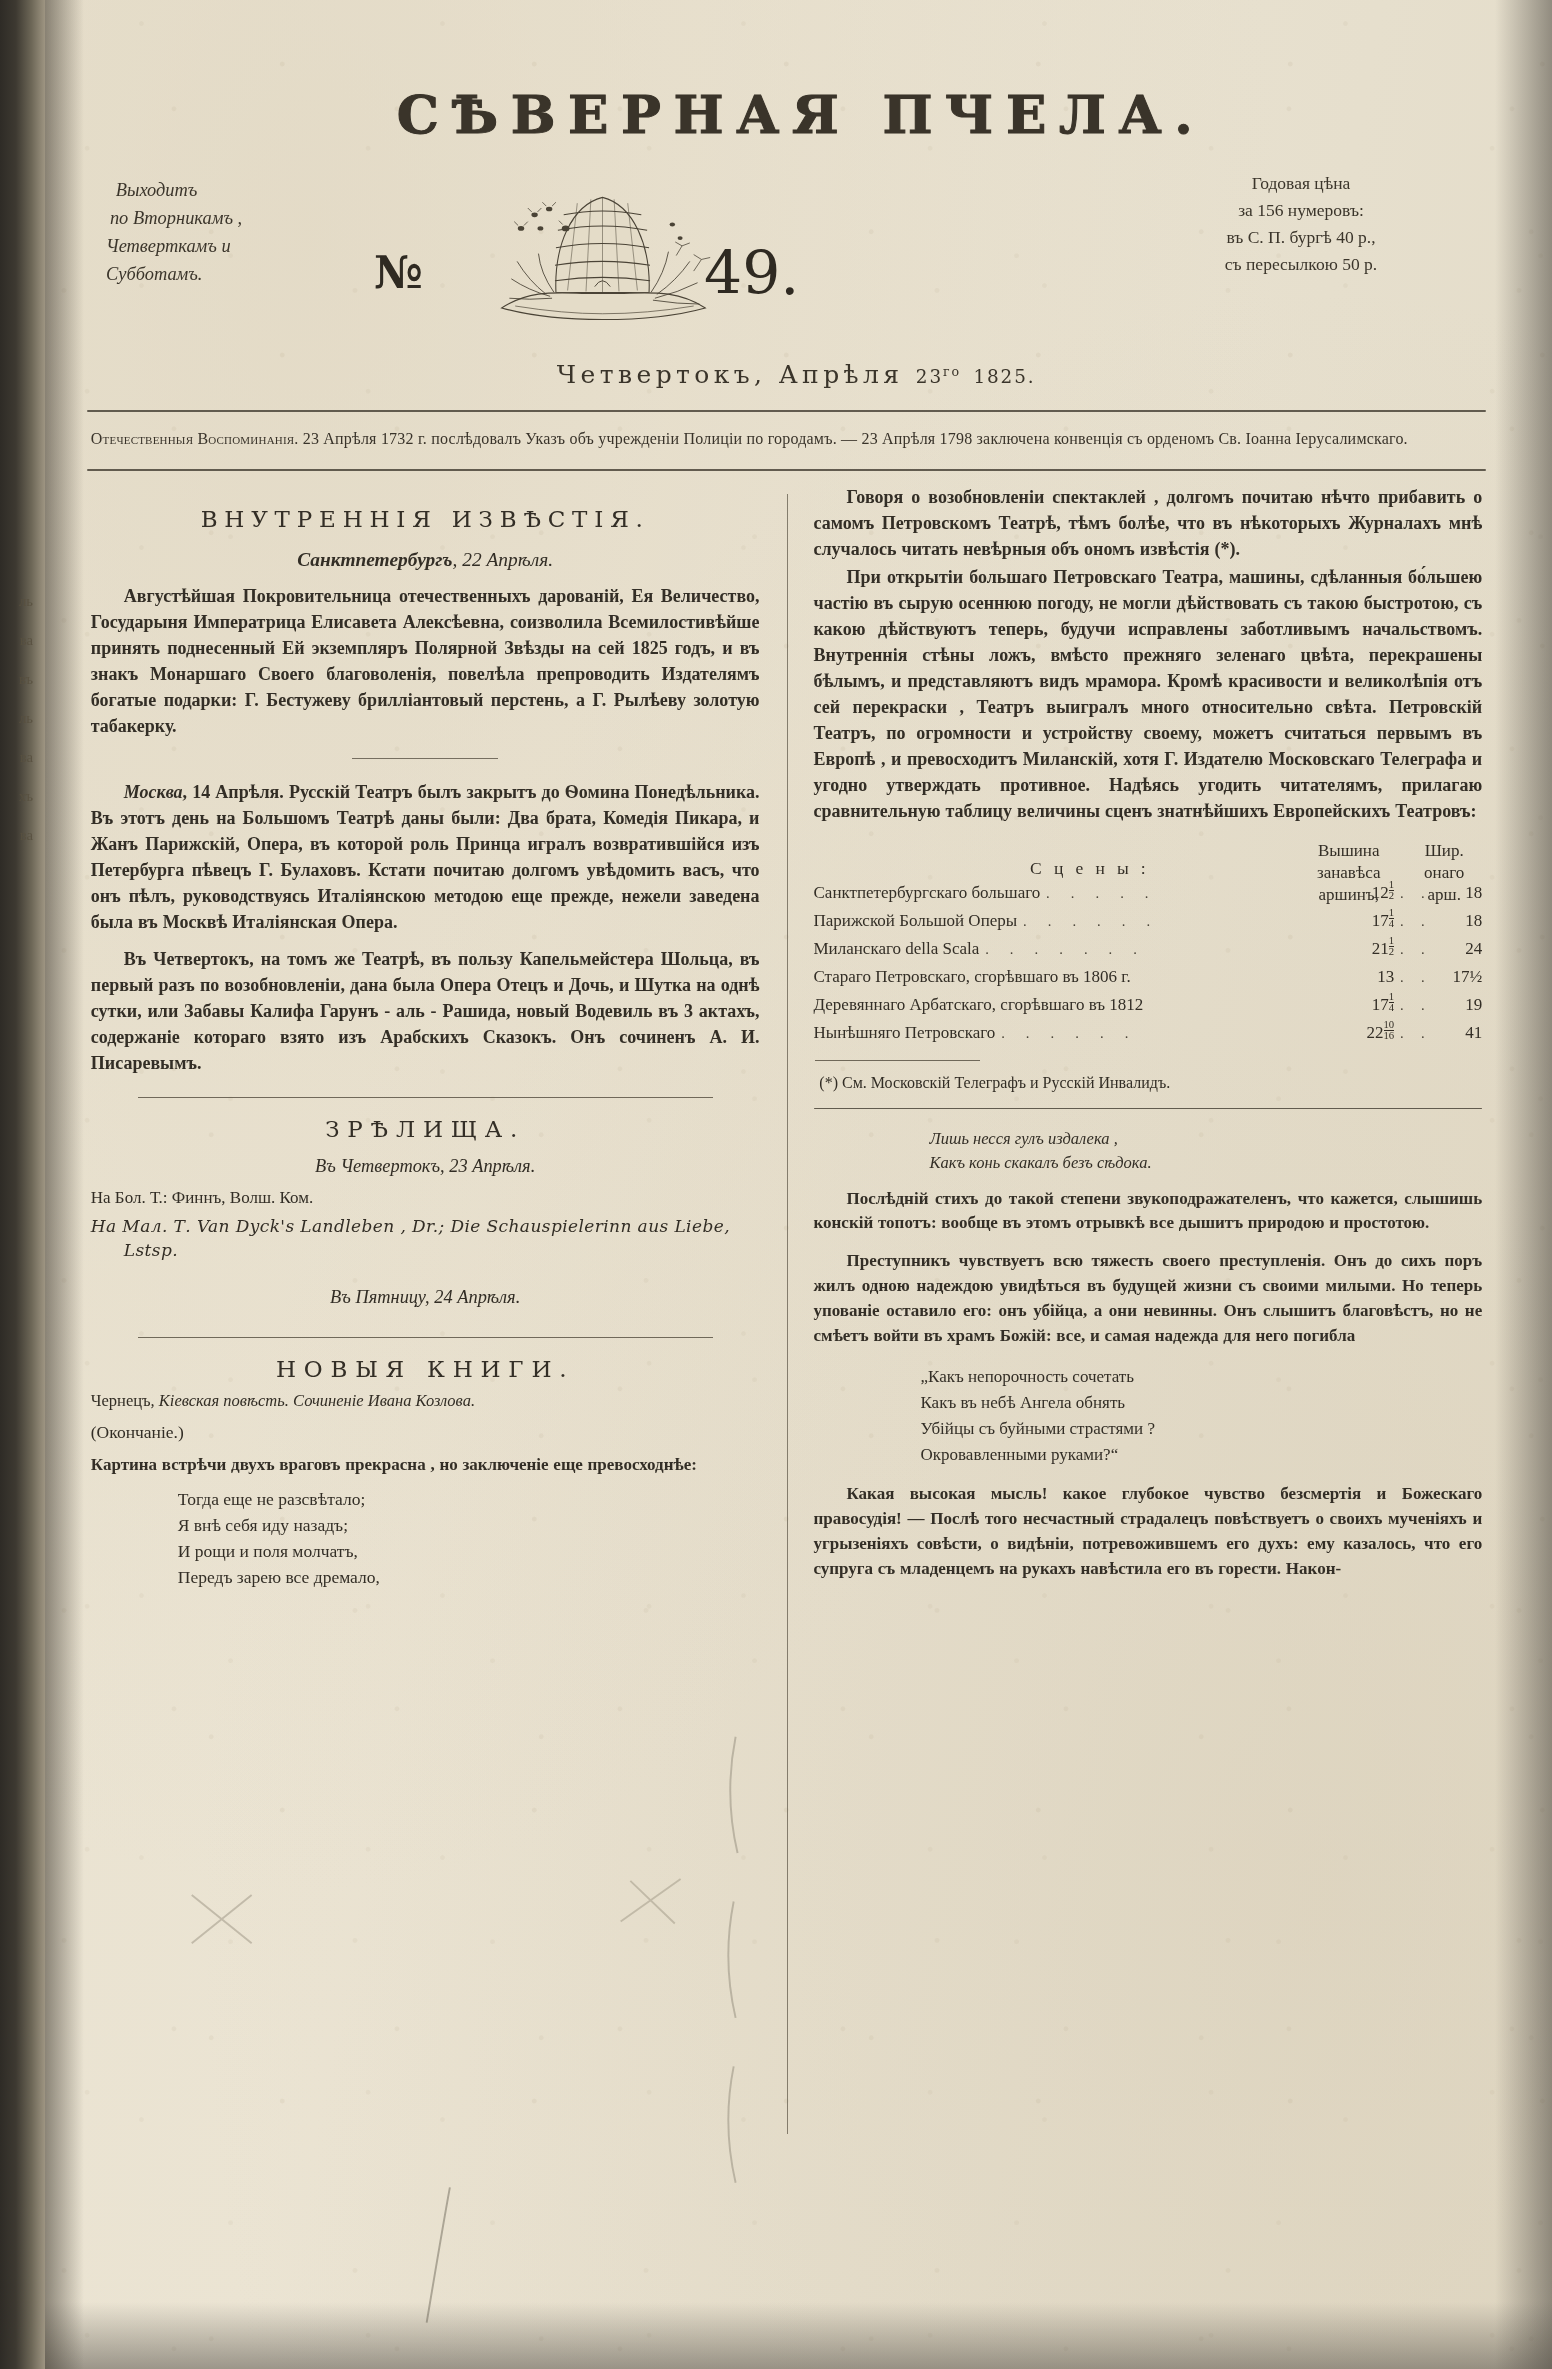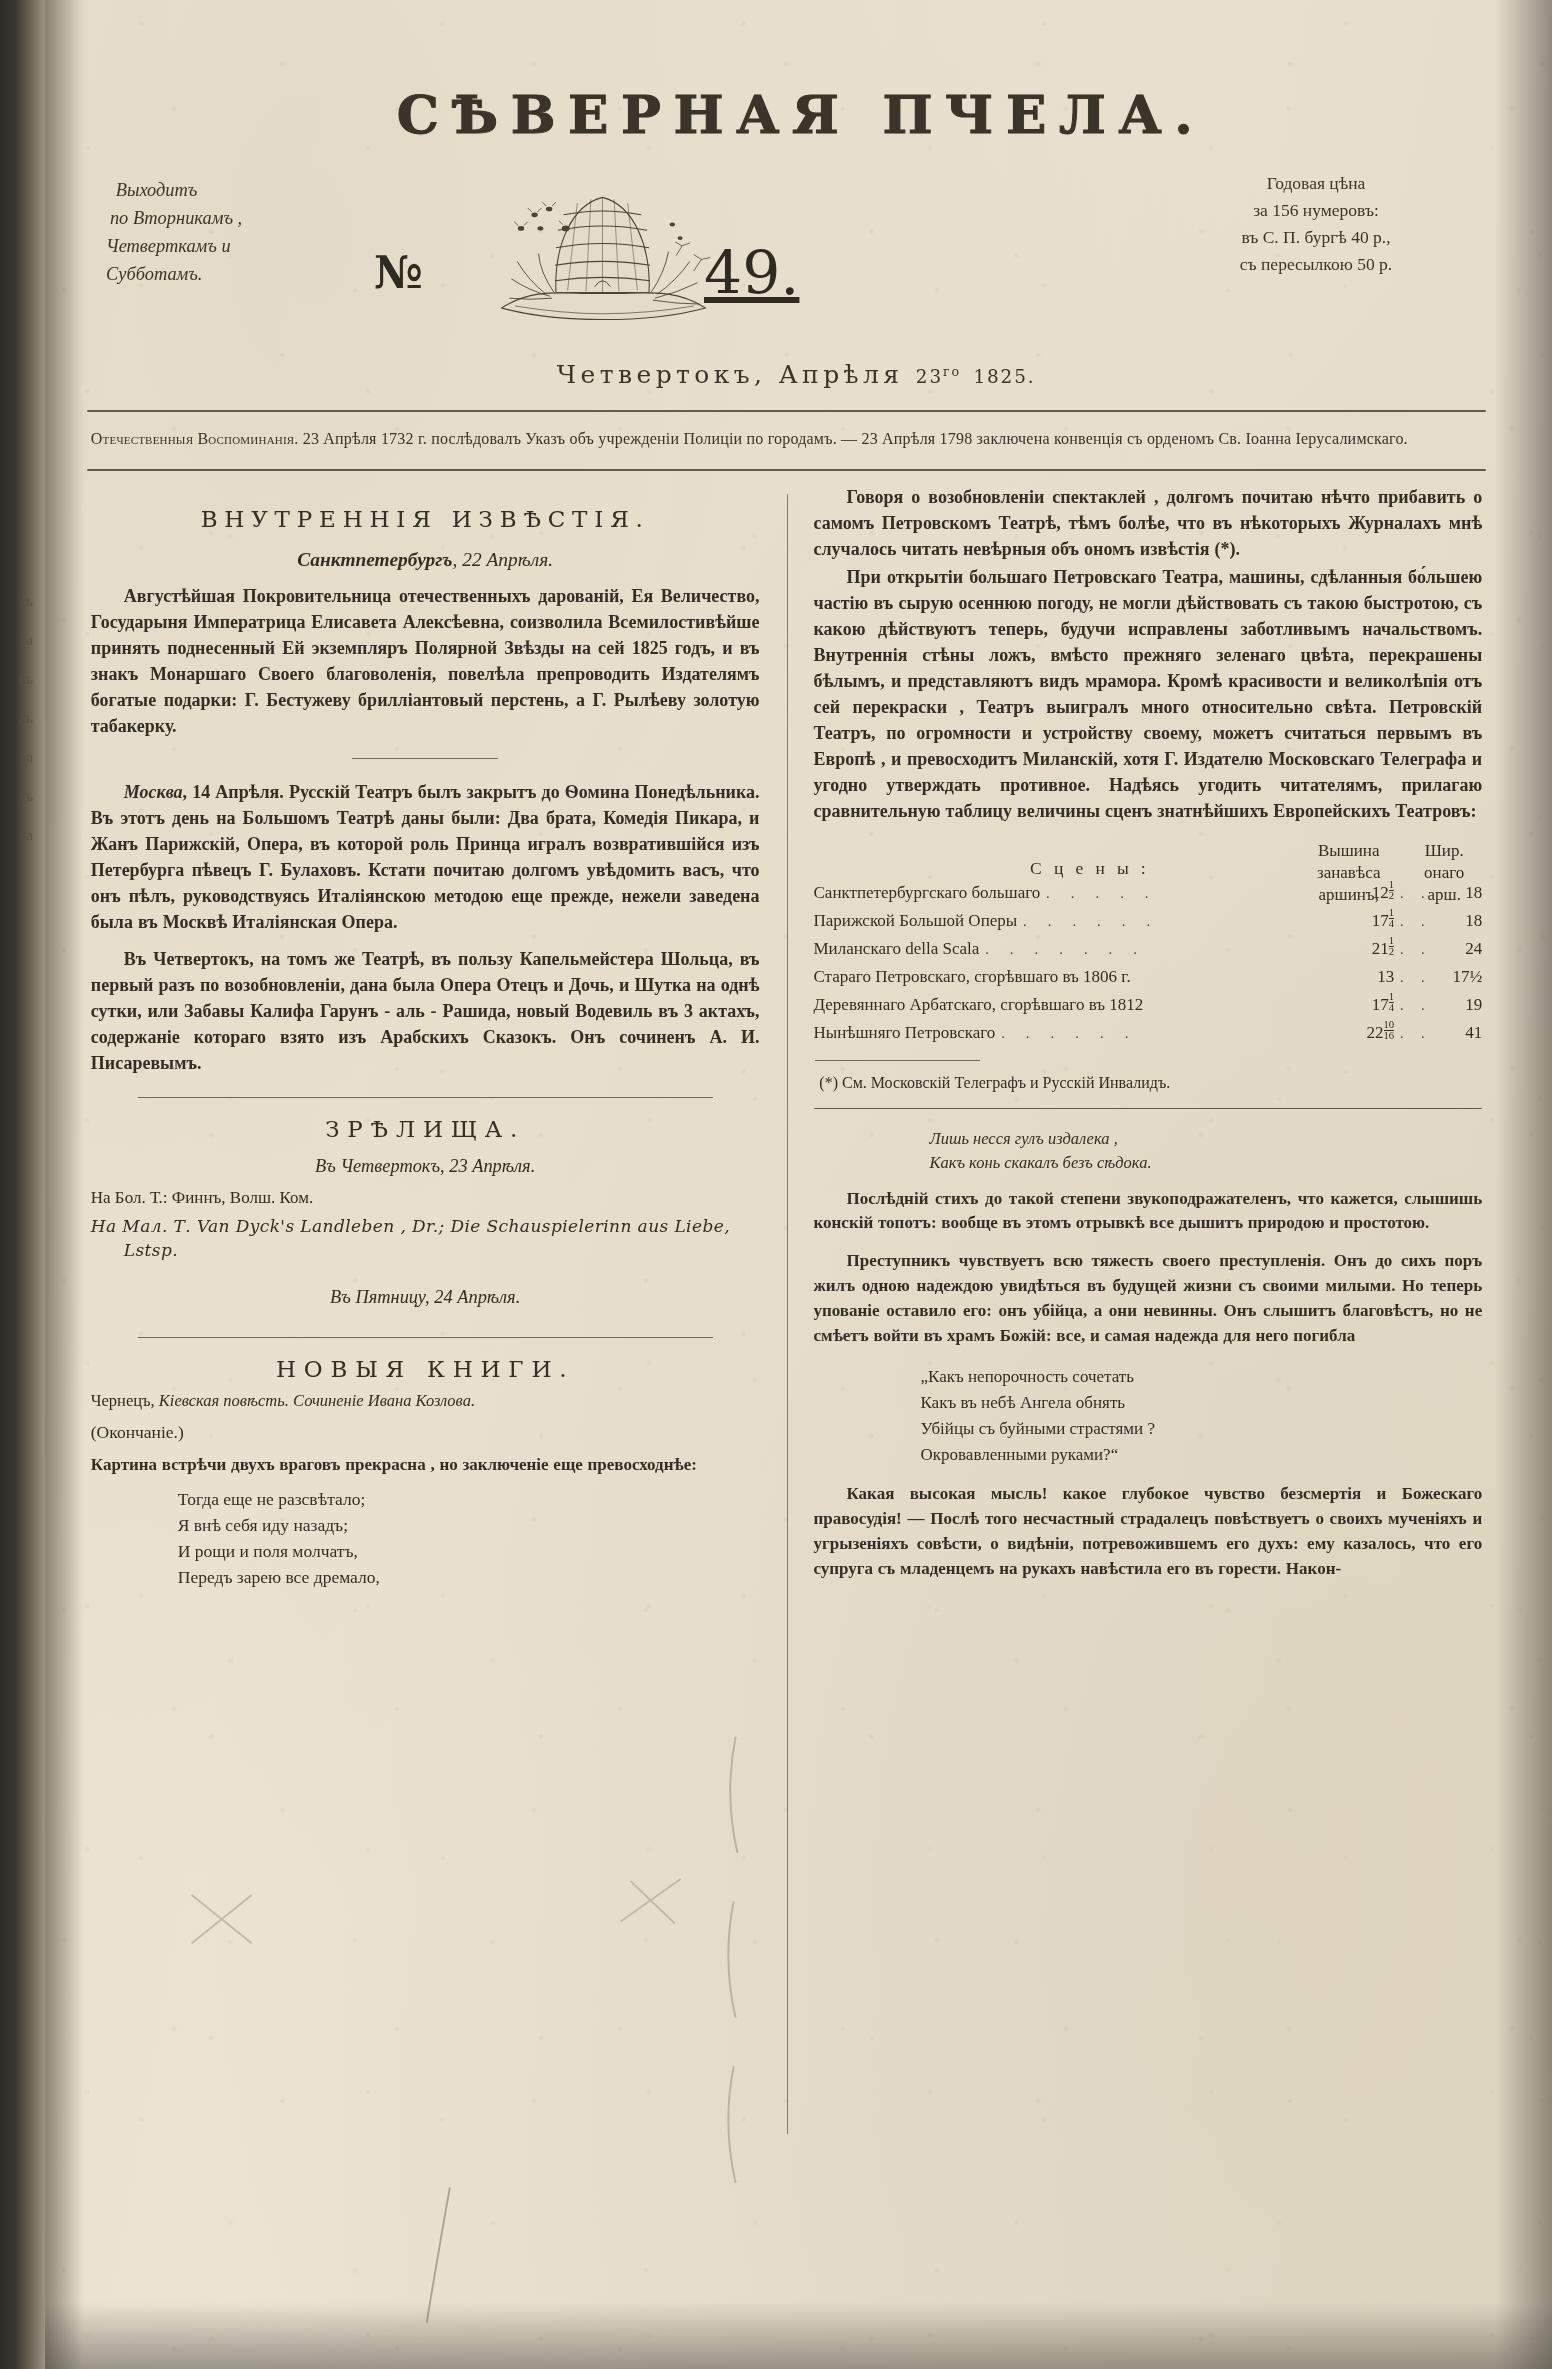"Годовая цѣна" .issue-price { right: 14px -> 29px }
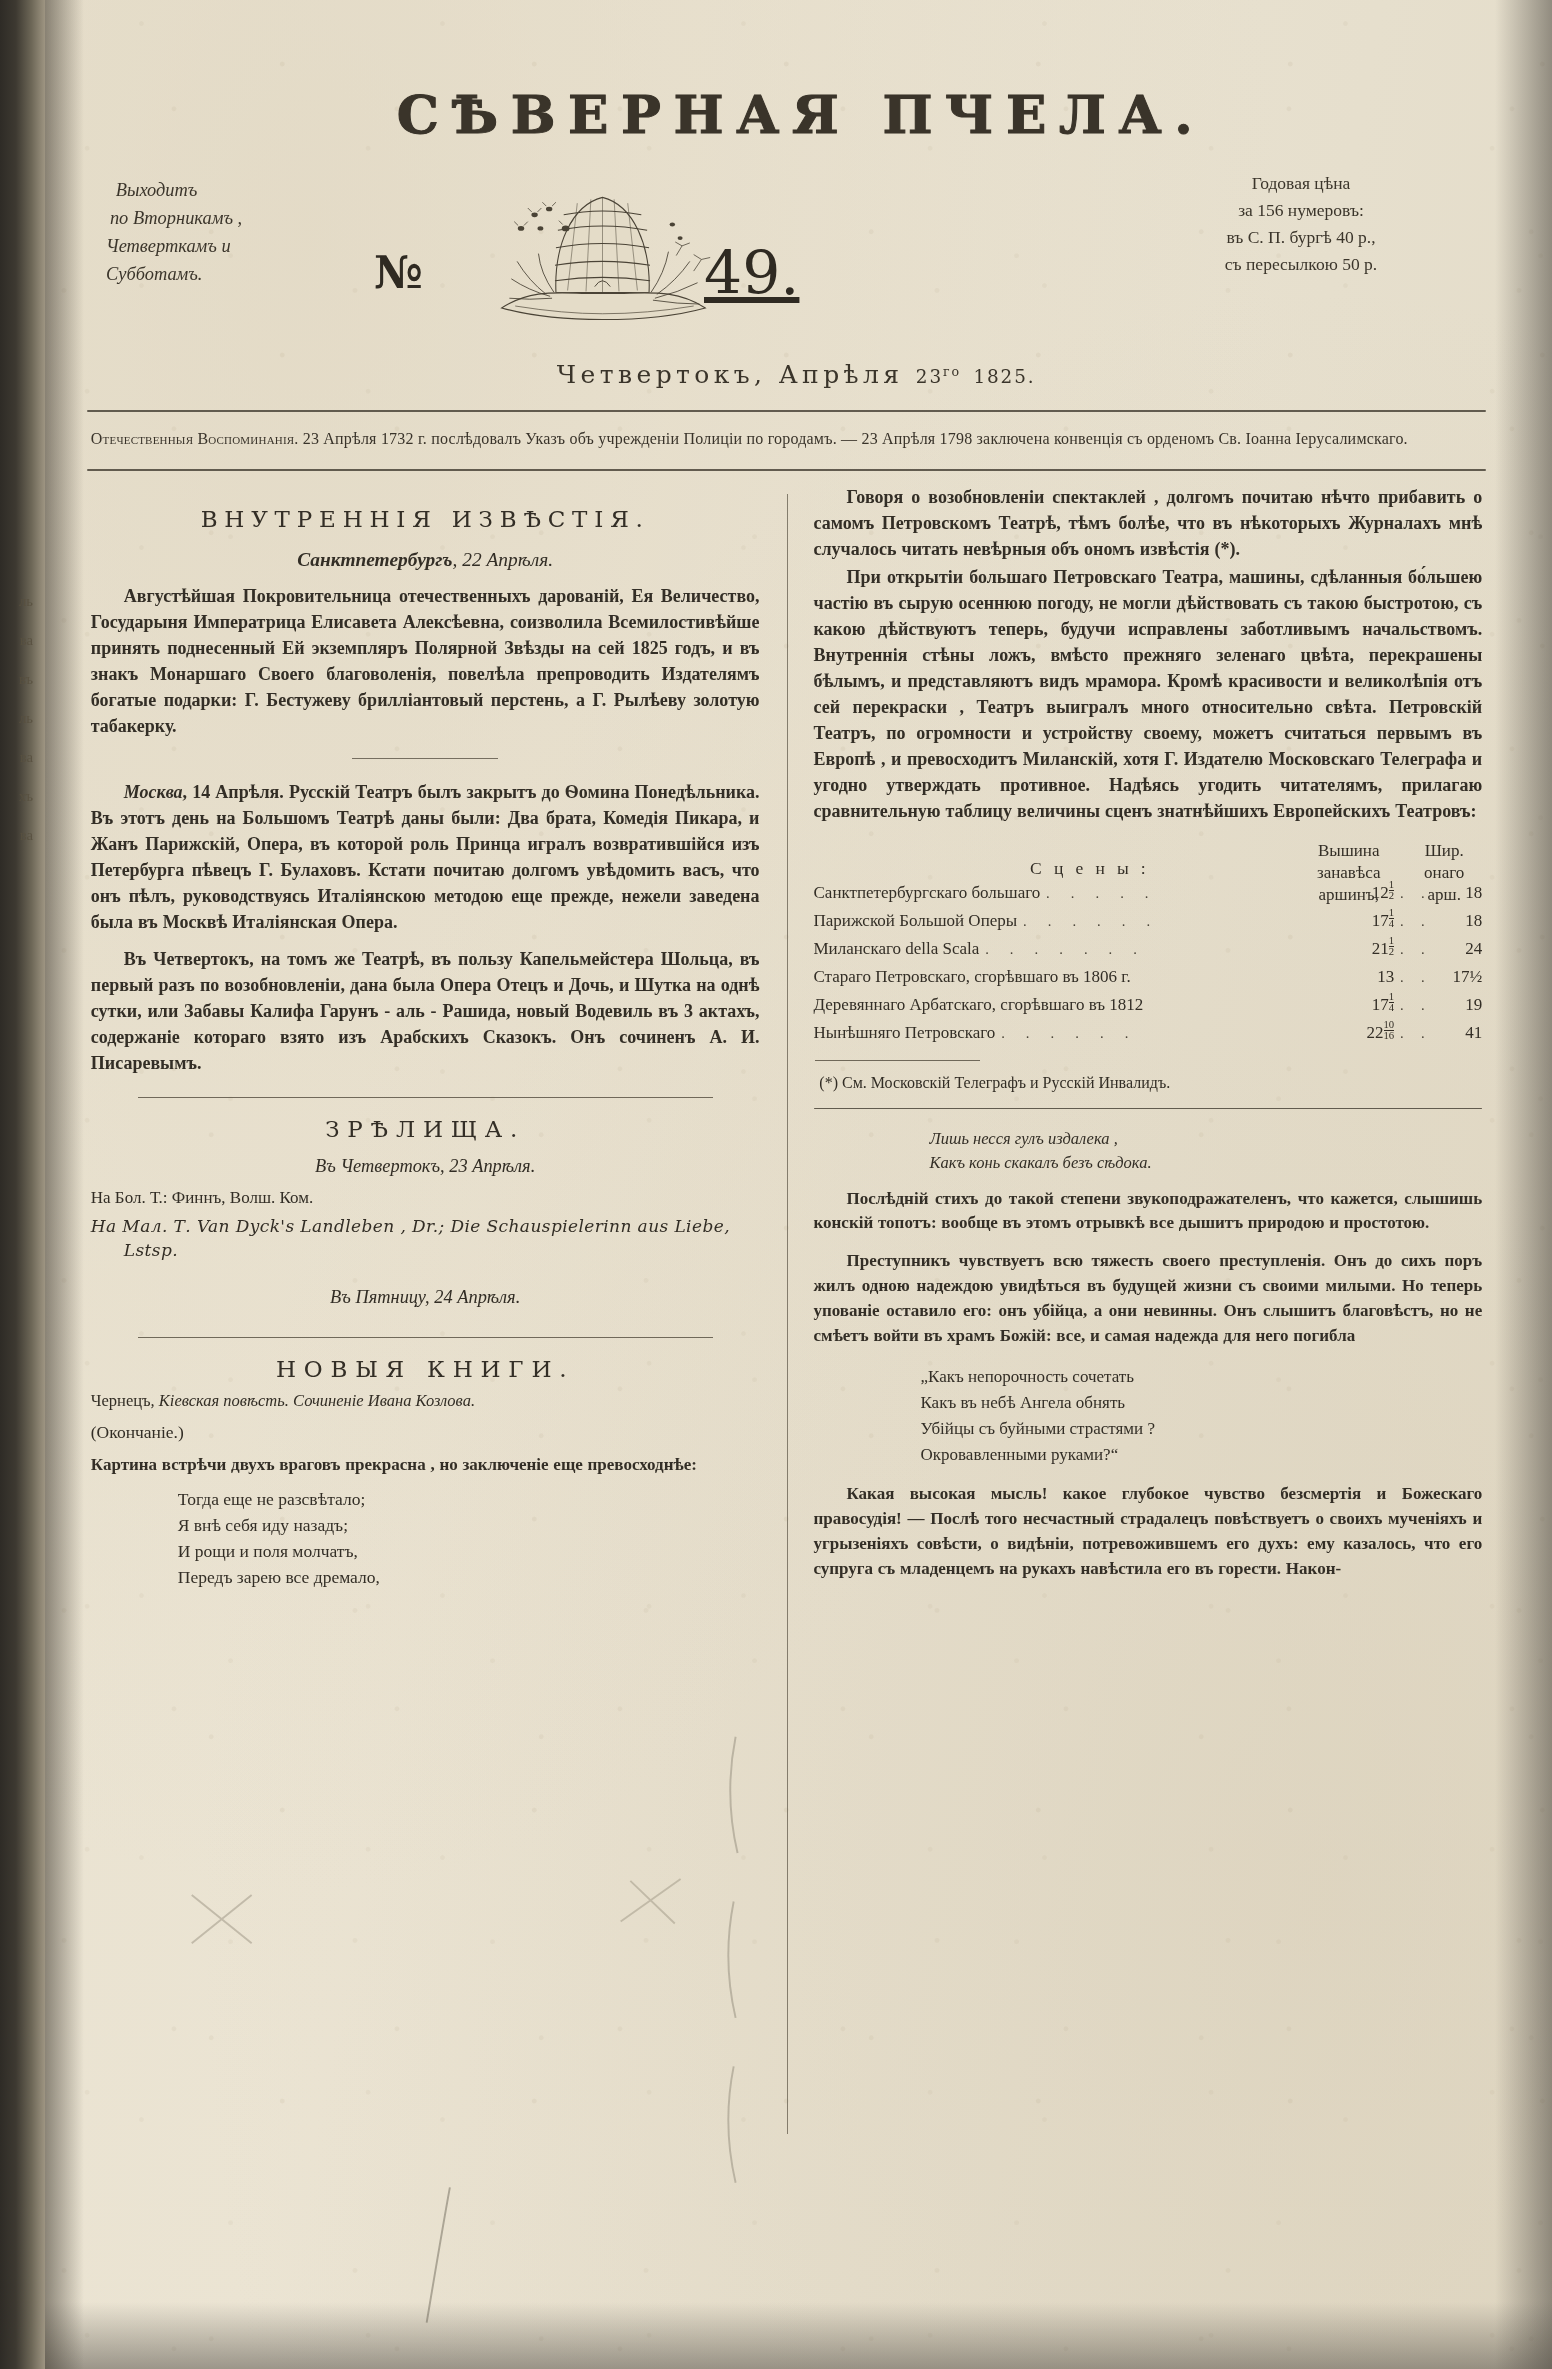"49." .issue-num { text-decoration: underline -> none }
